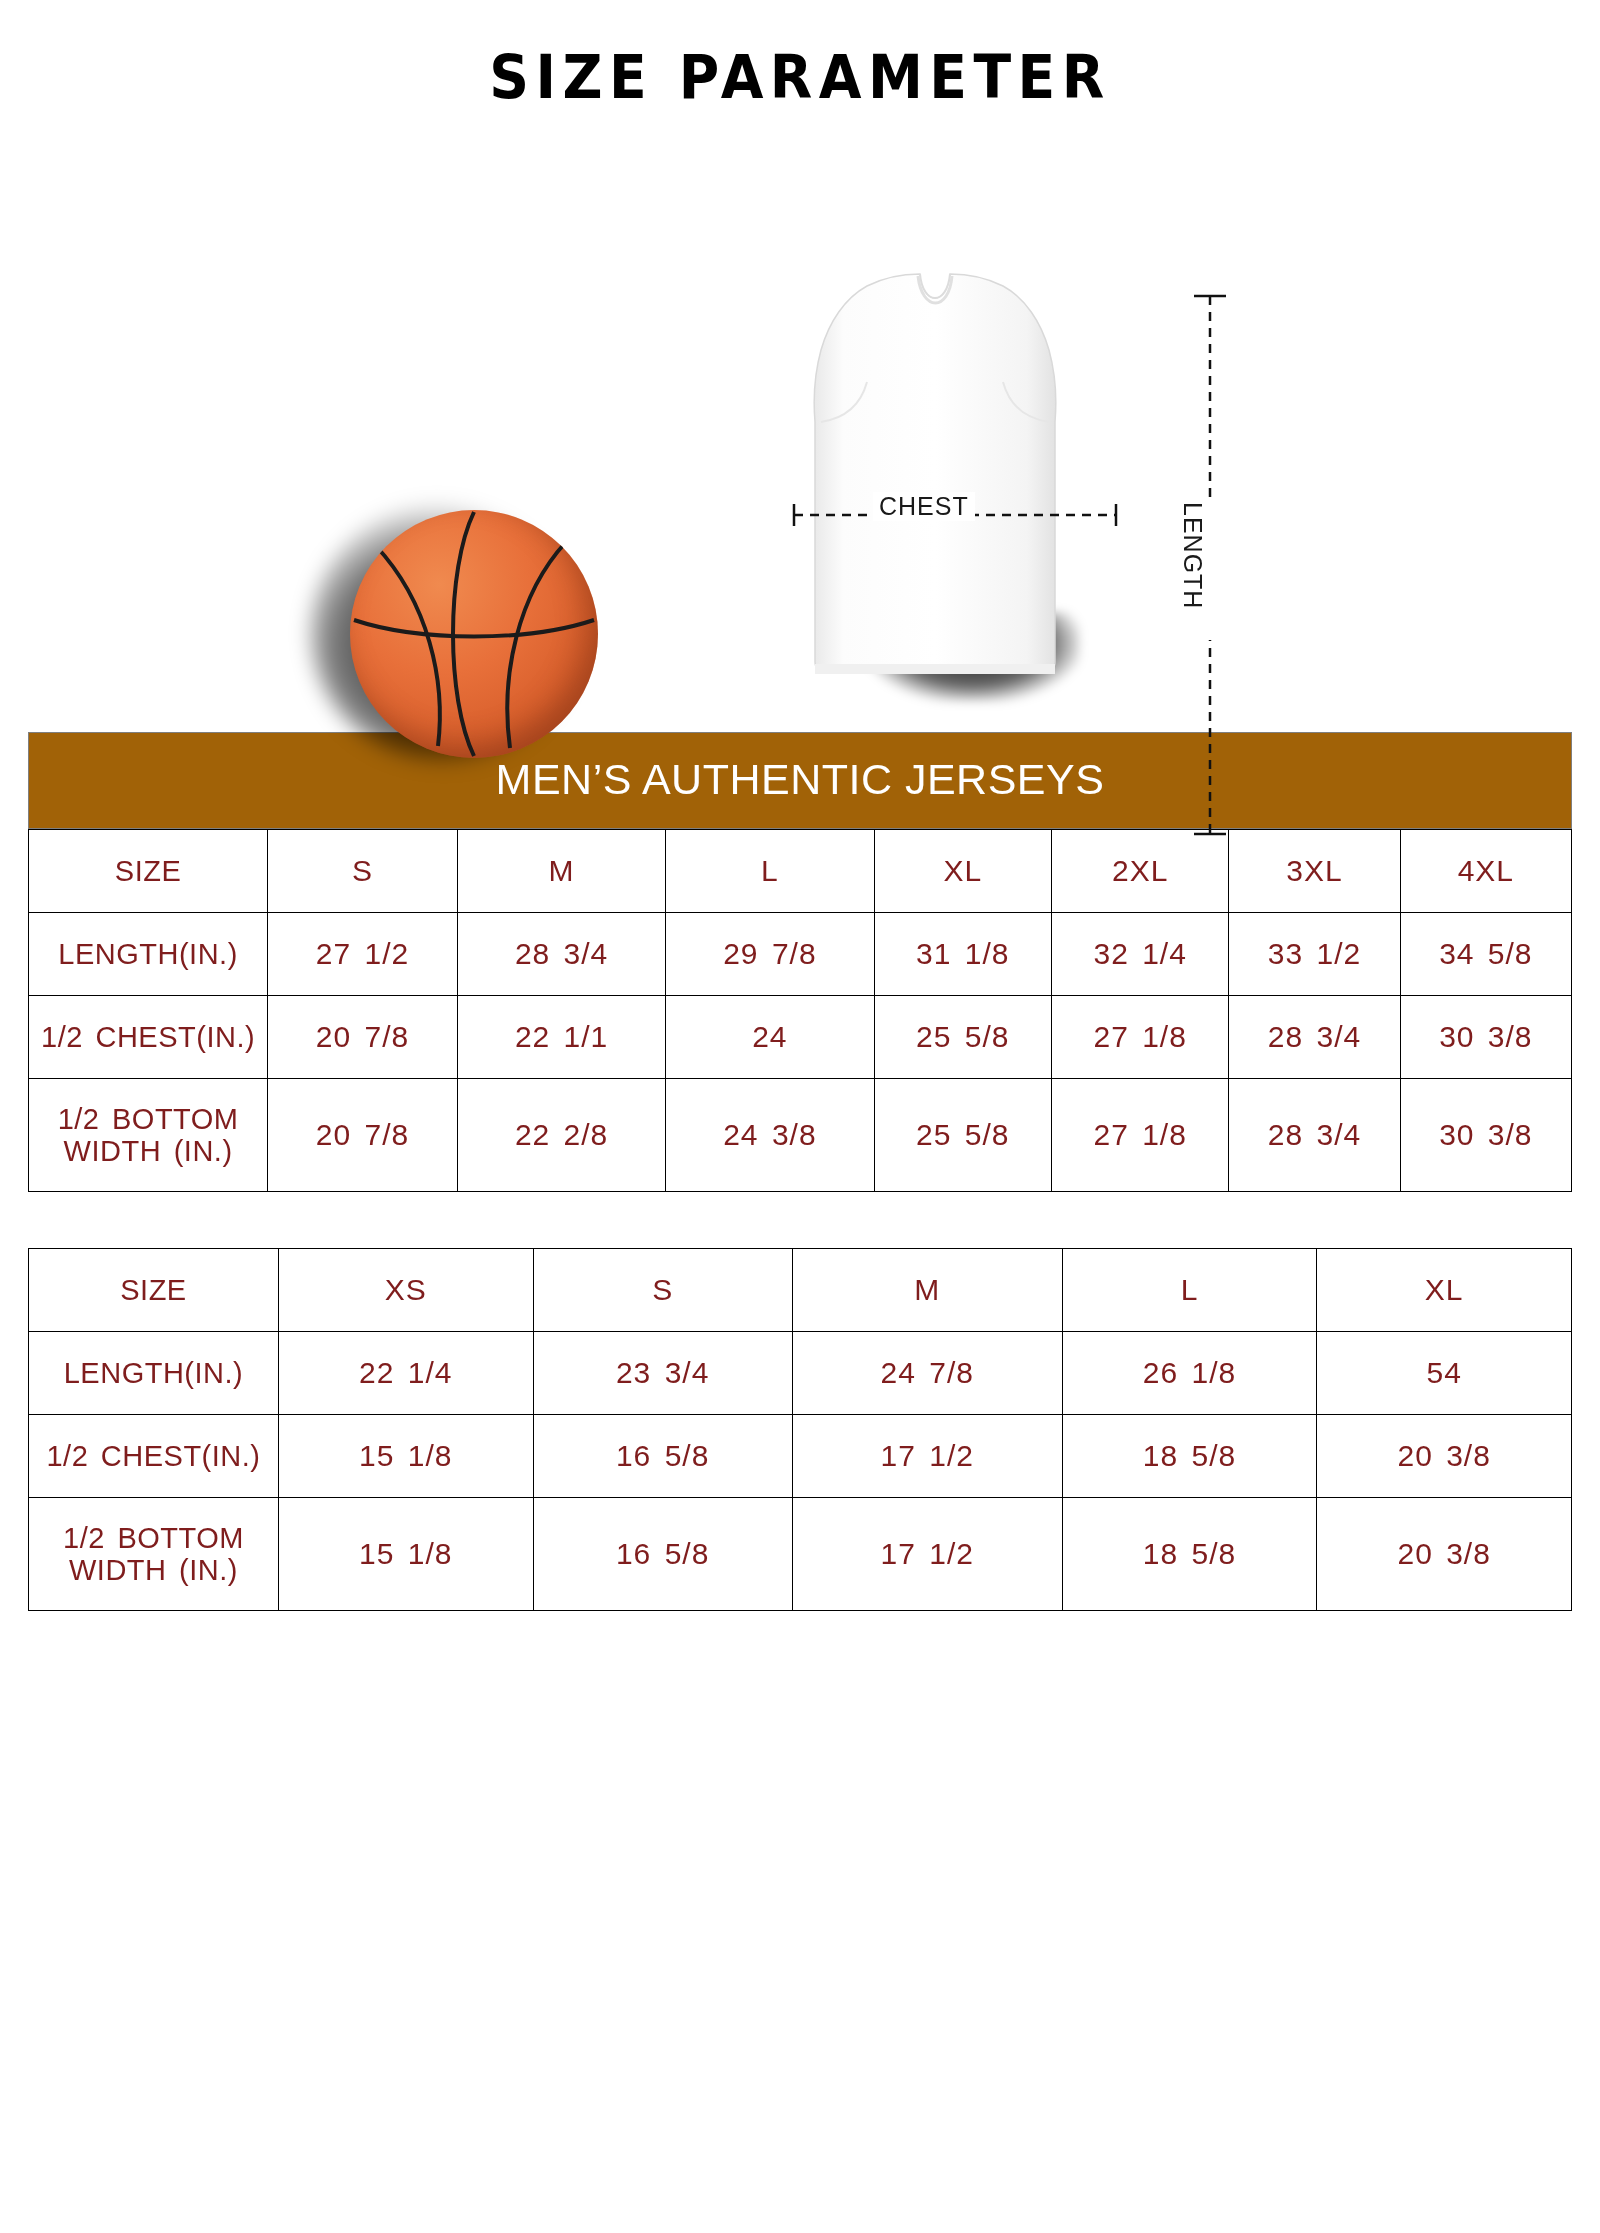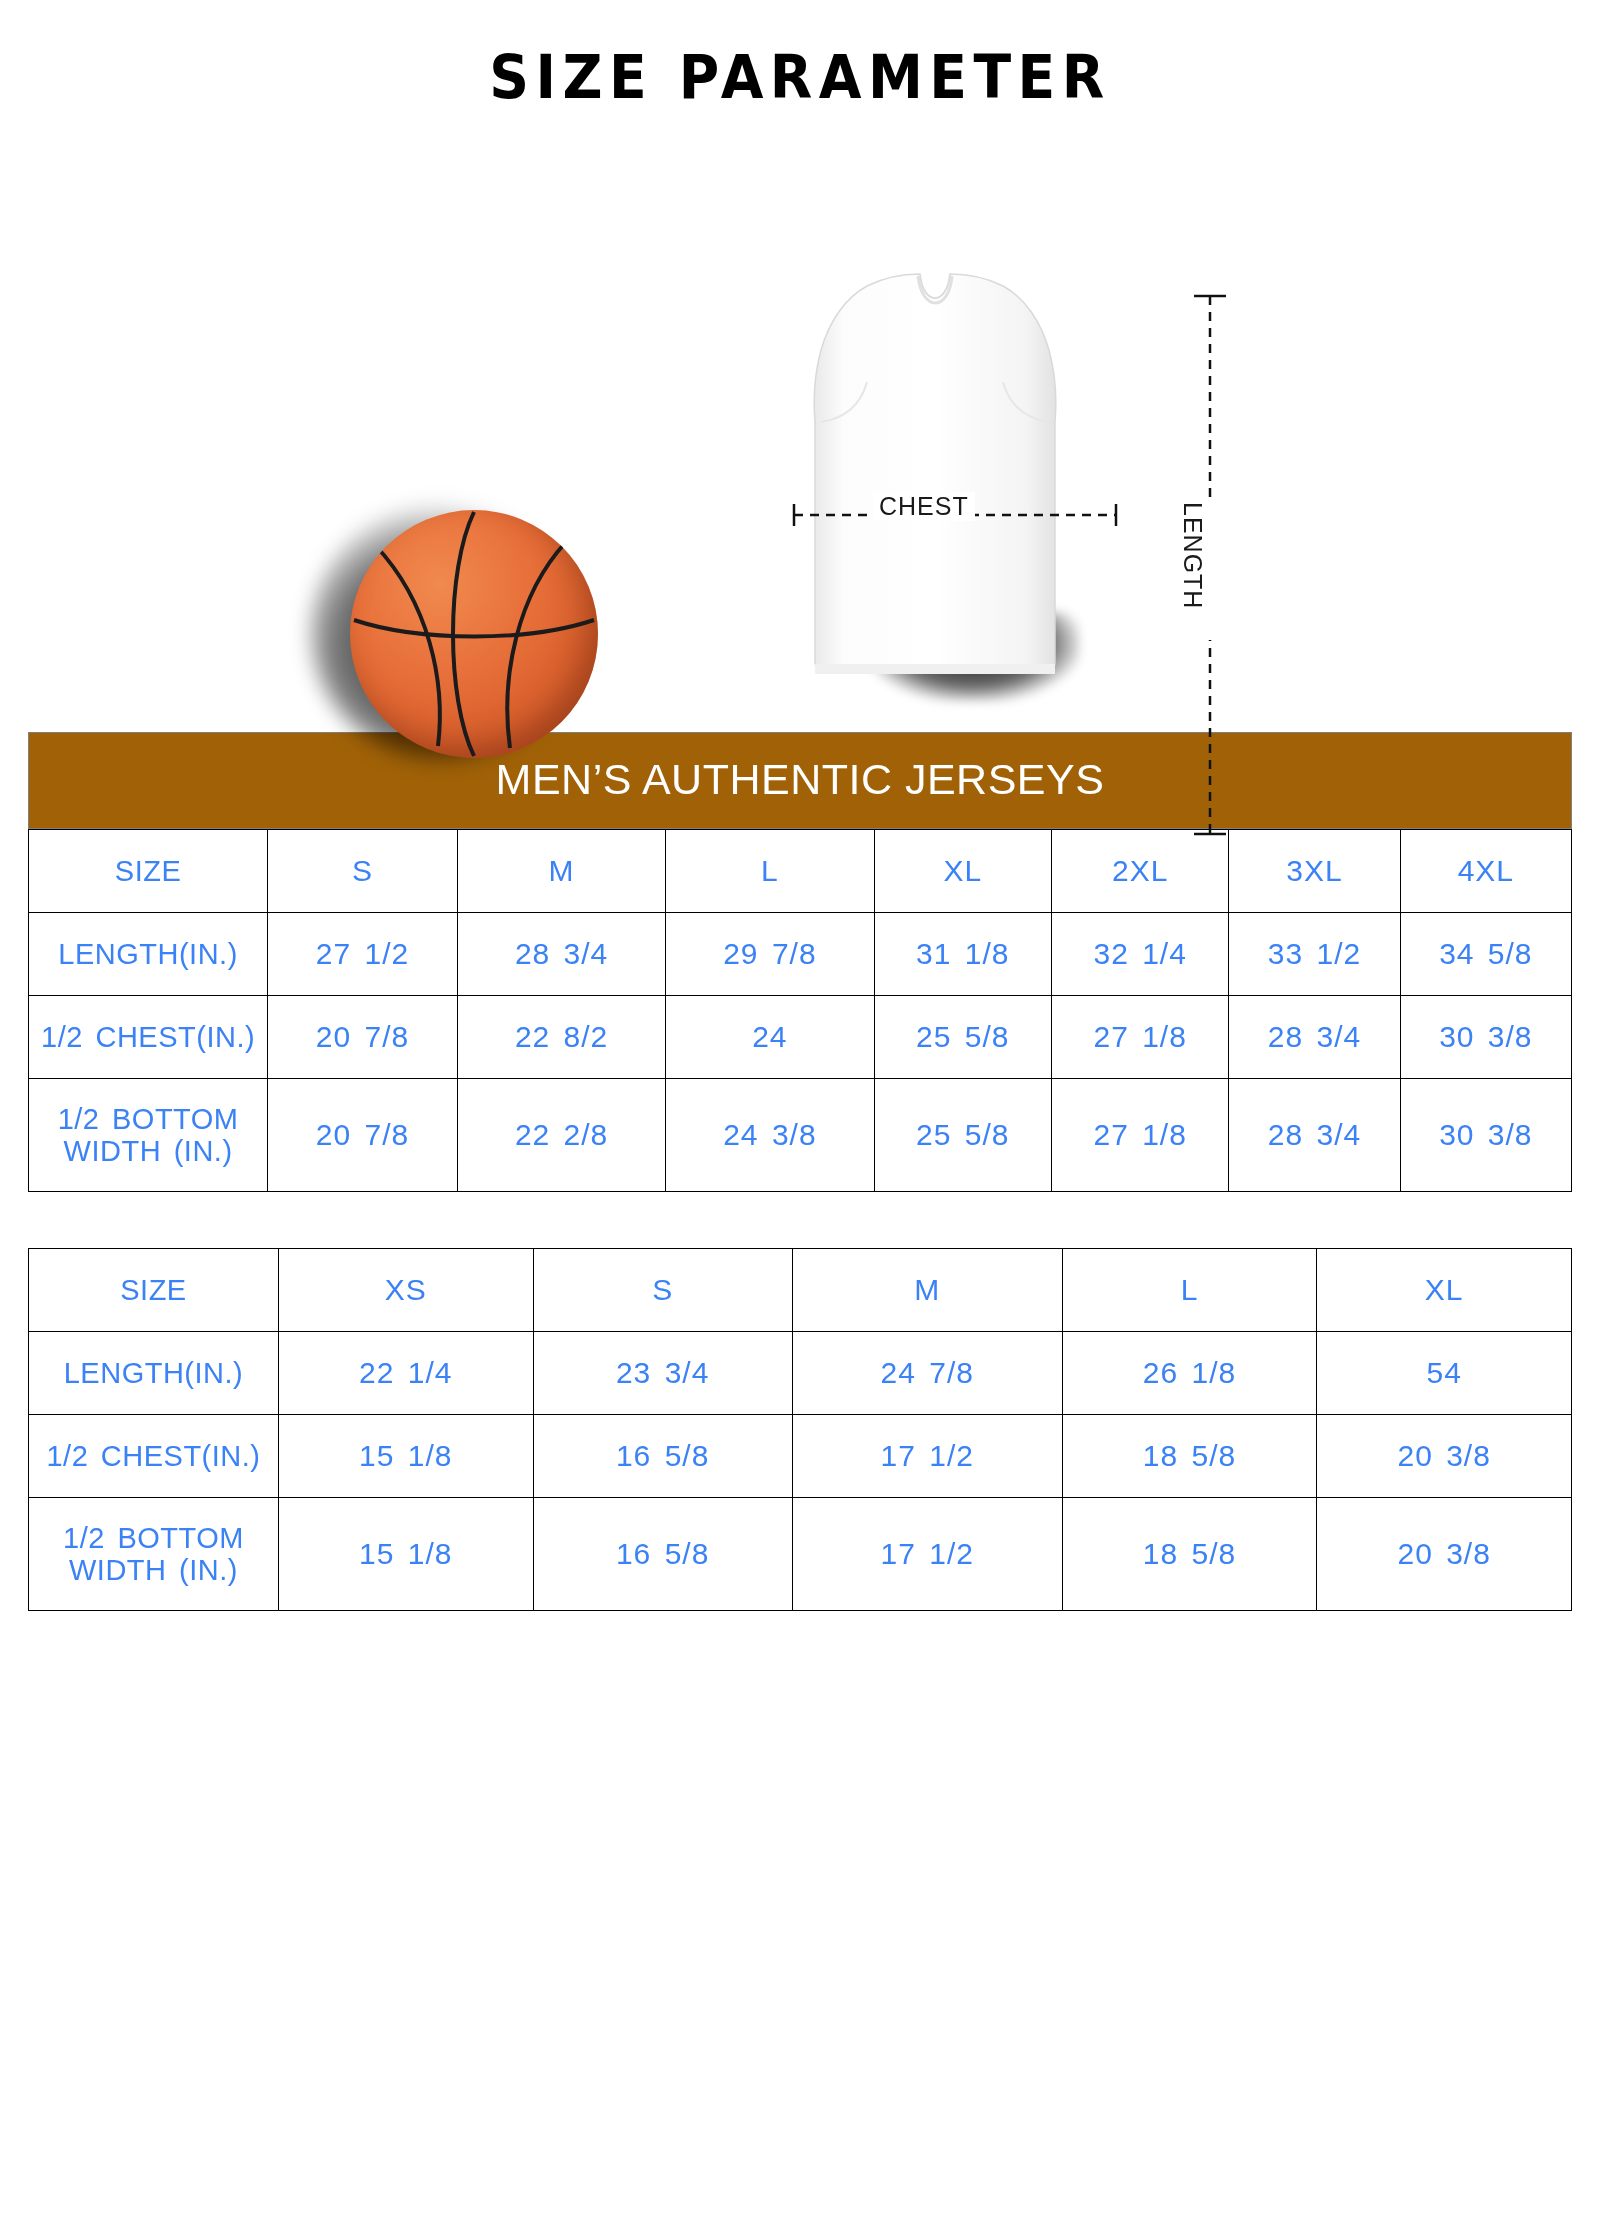"SIZE" table.size-table td { color: #3b82f6 -> #7f1d1d }
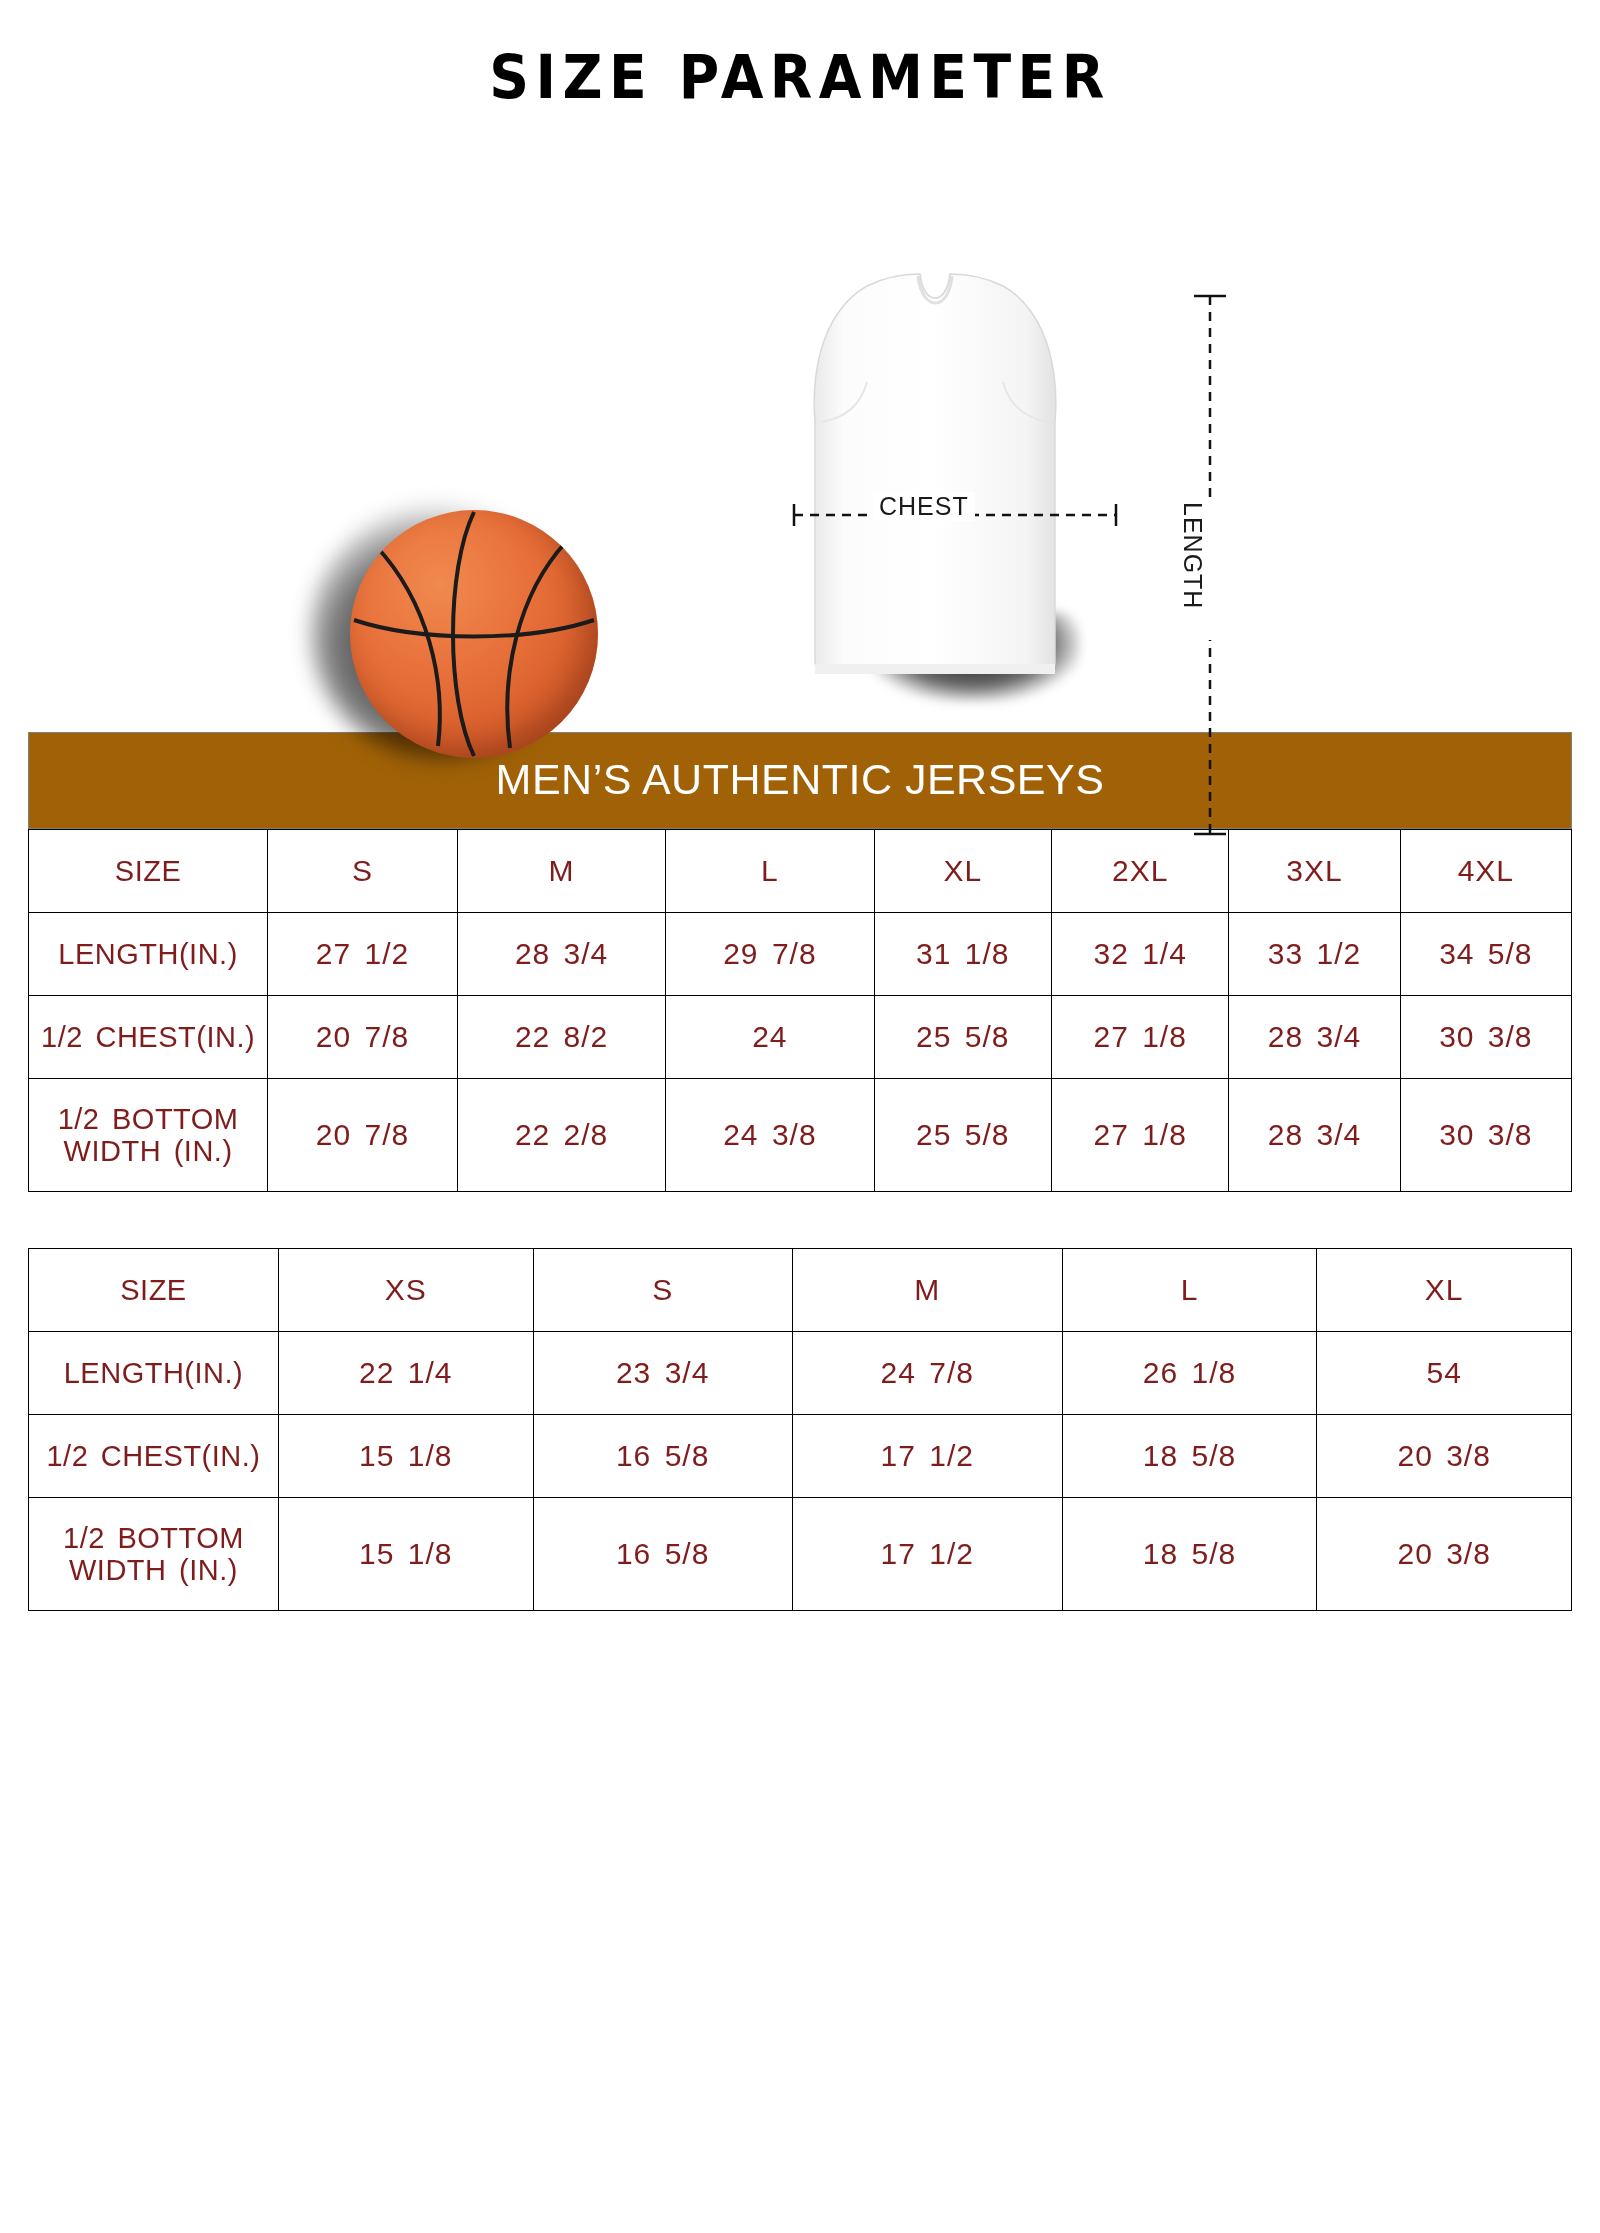"22 8/2" td { text: 8/2 -> 1/1 }
